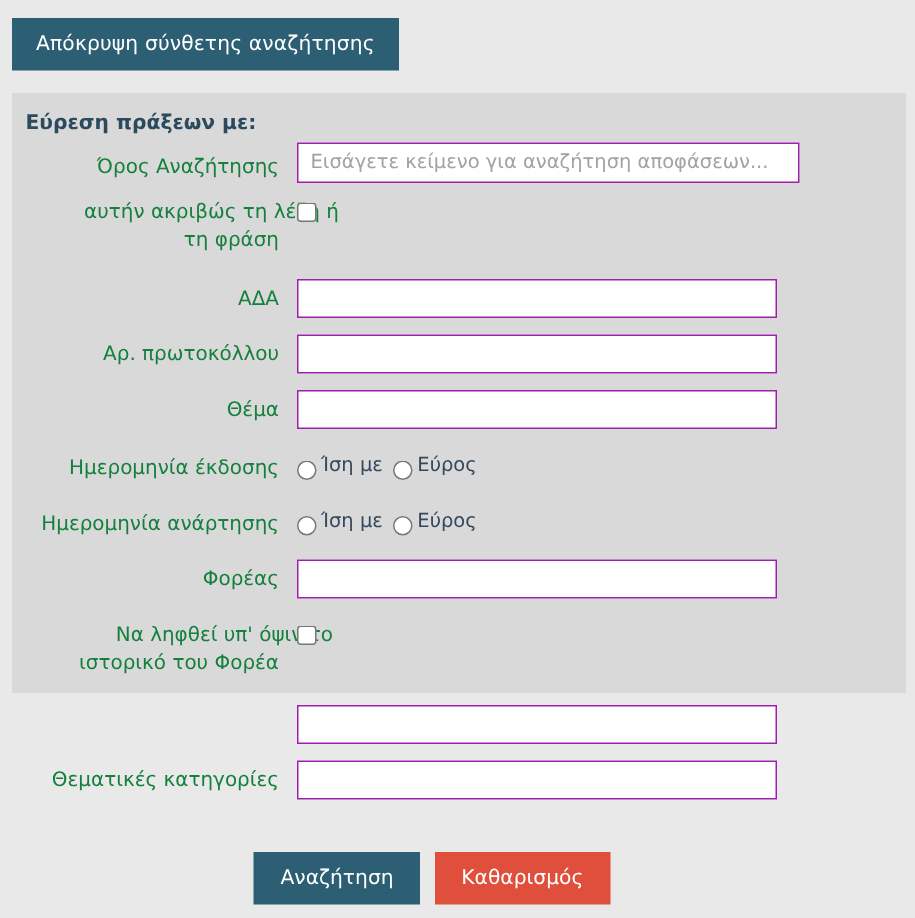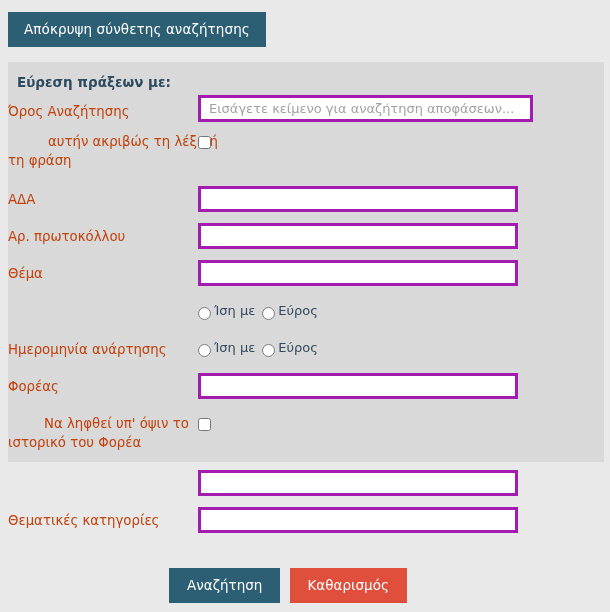"Όρος Αναζήτησης" .r-label { color: #c2410c -> #15803d; text-align: left -> right }
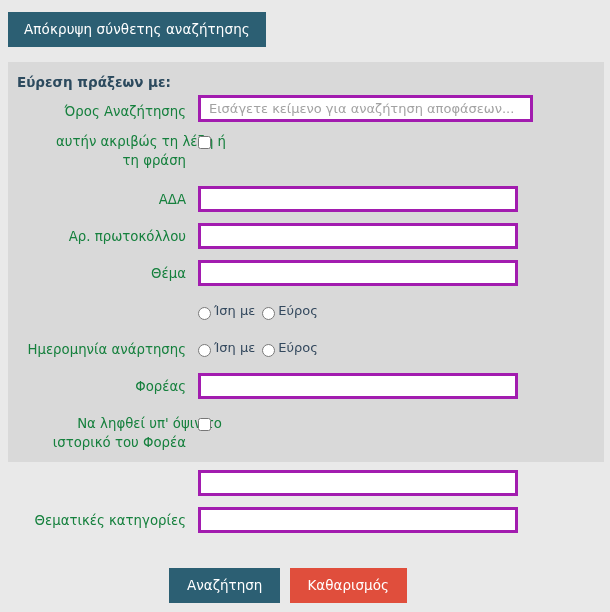"Εισάγετε κείμενο για αναζήτηση" .txt { border: 3px solid #a21caf -> 1px solid #a21caf }
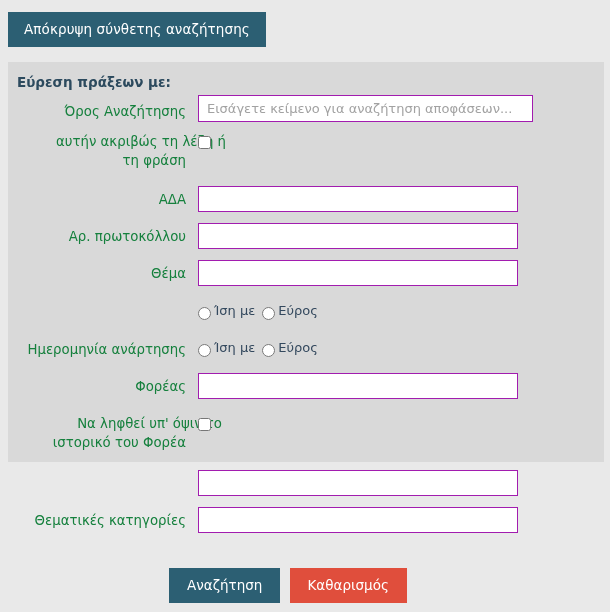"Ημερομηνία έκδοσης" div.r-label { html: none -> <div>Ημερομηνία έκδοσης</div> }
